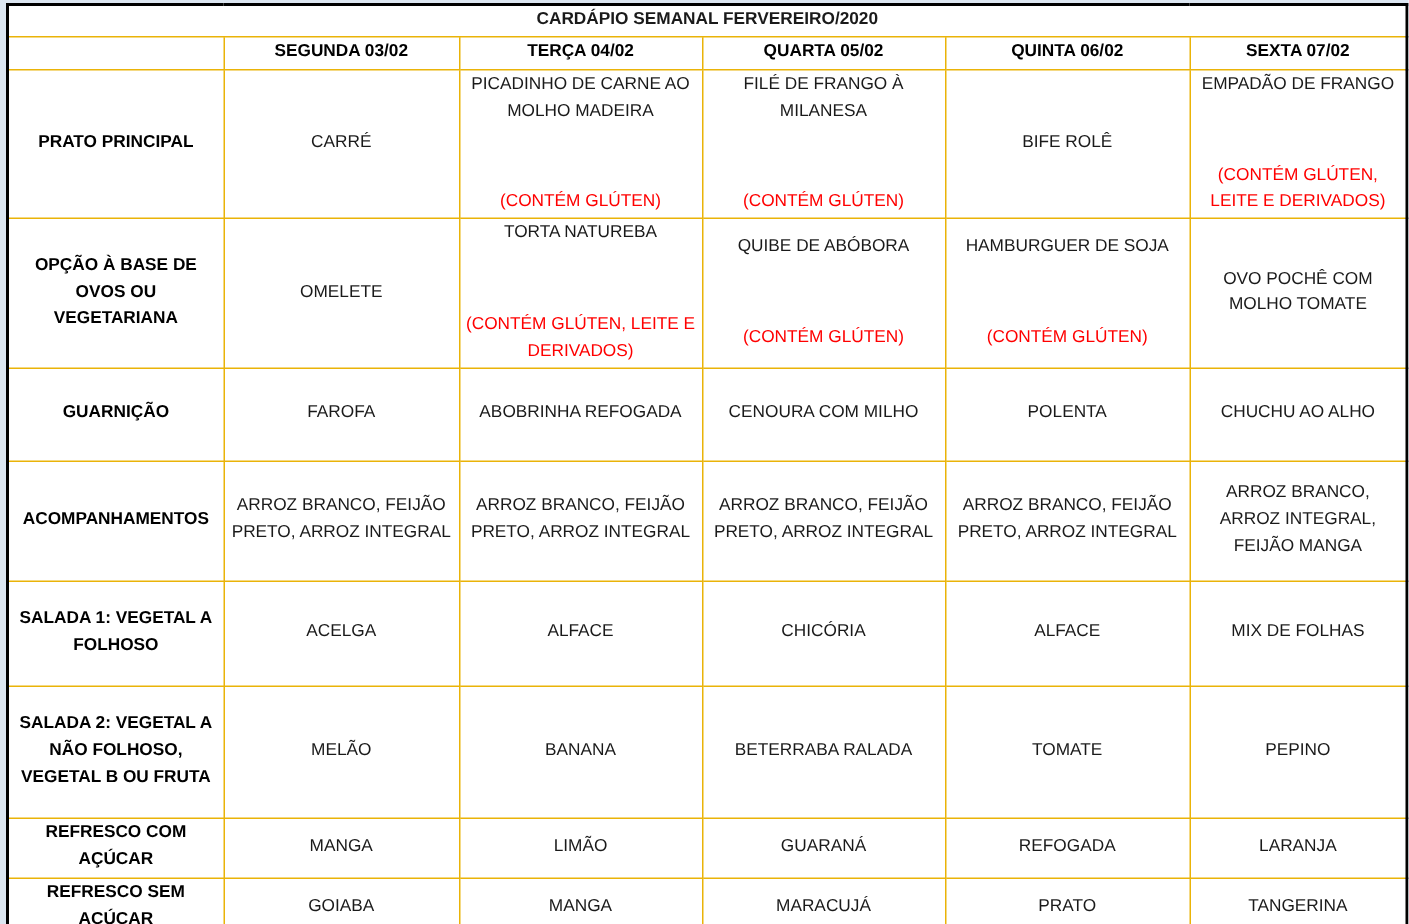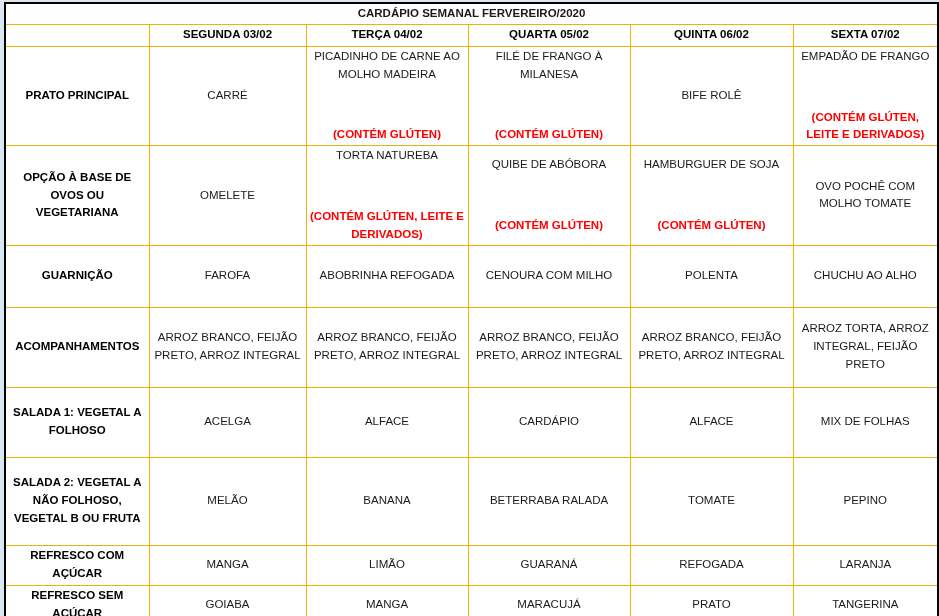"(CONTÉM GLÚTEN, LEITE E DERIVADOS)" .allergen { font-weight: bold -> normal }
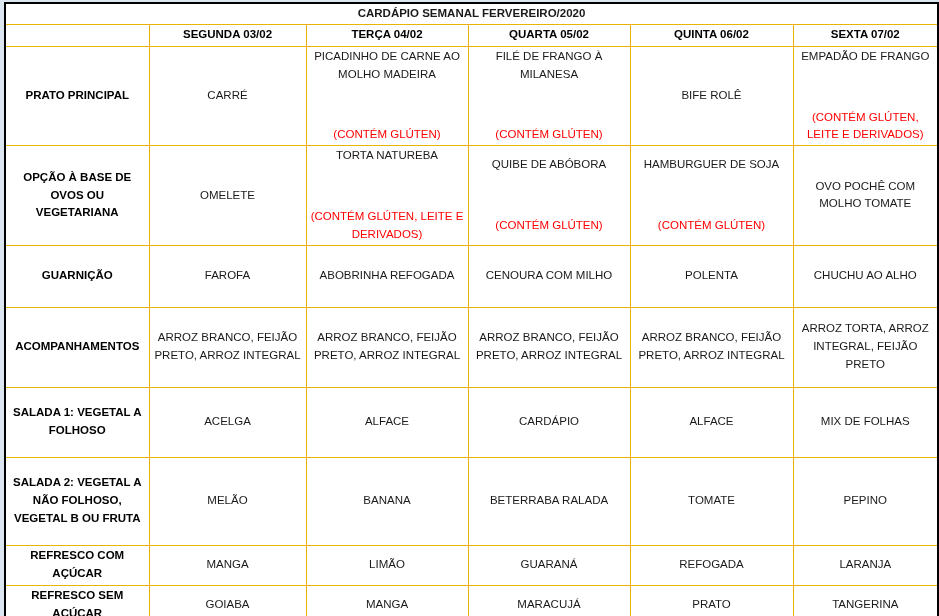"ARROZ TORTA, ARROZ INTEGRAL, FEIJÃO" td { text: TORTA, ARROZ INTEGRAL, FEIJÃO PRETO -> BRANCO, ARROZ INTEGRAL, FEIJÃO MANGA }
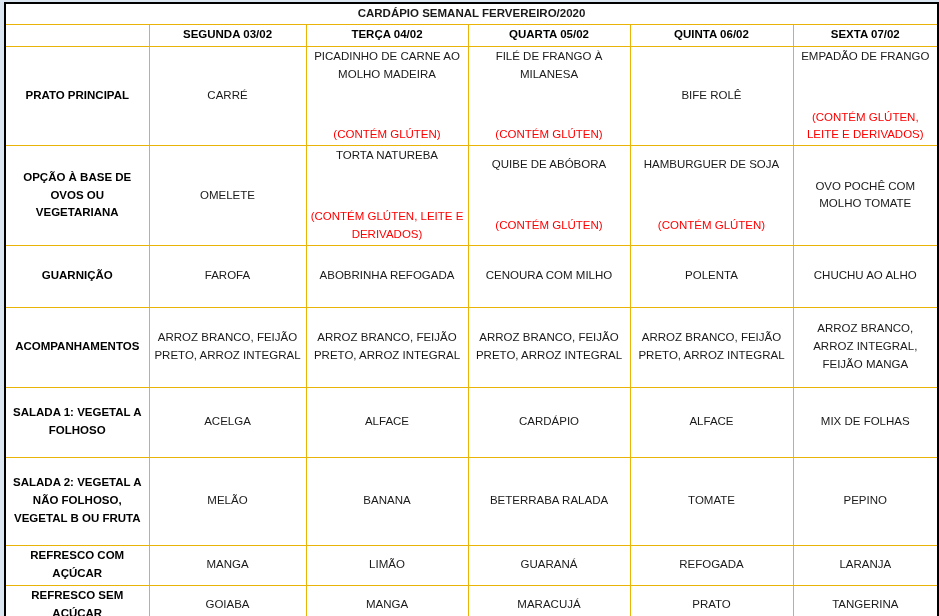"CARDÁPIO" td { text: CARDÁPIO -> CHICÓRIA }
